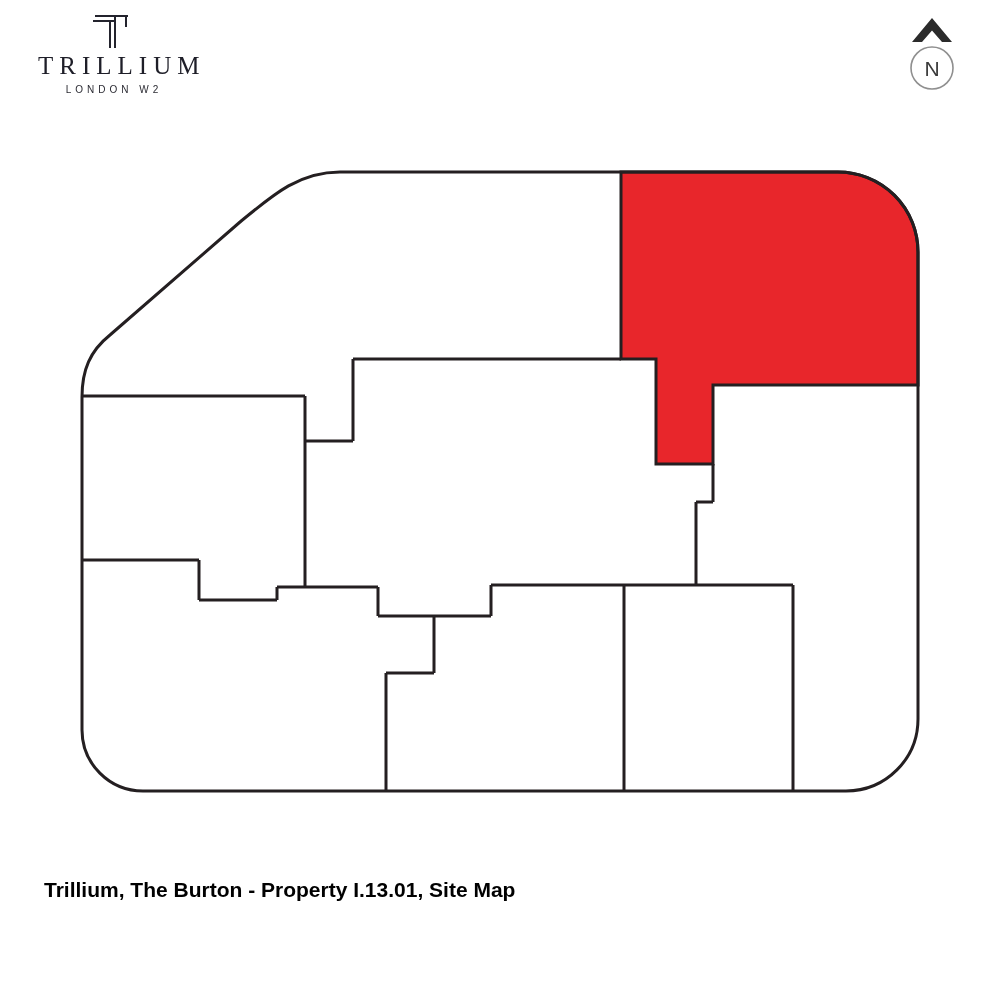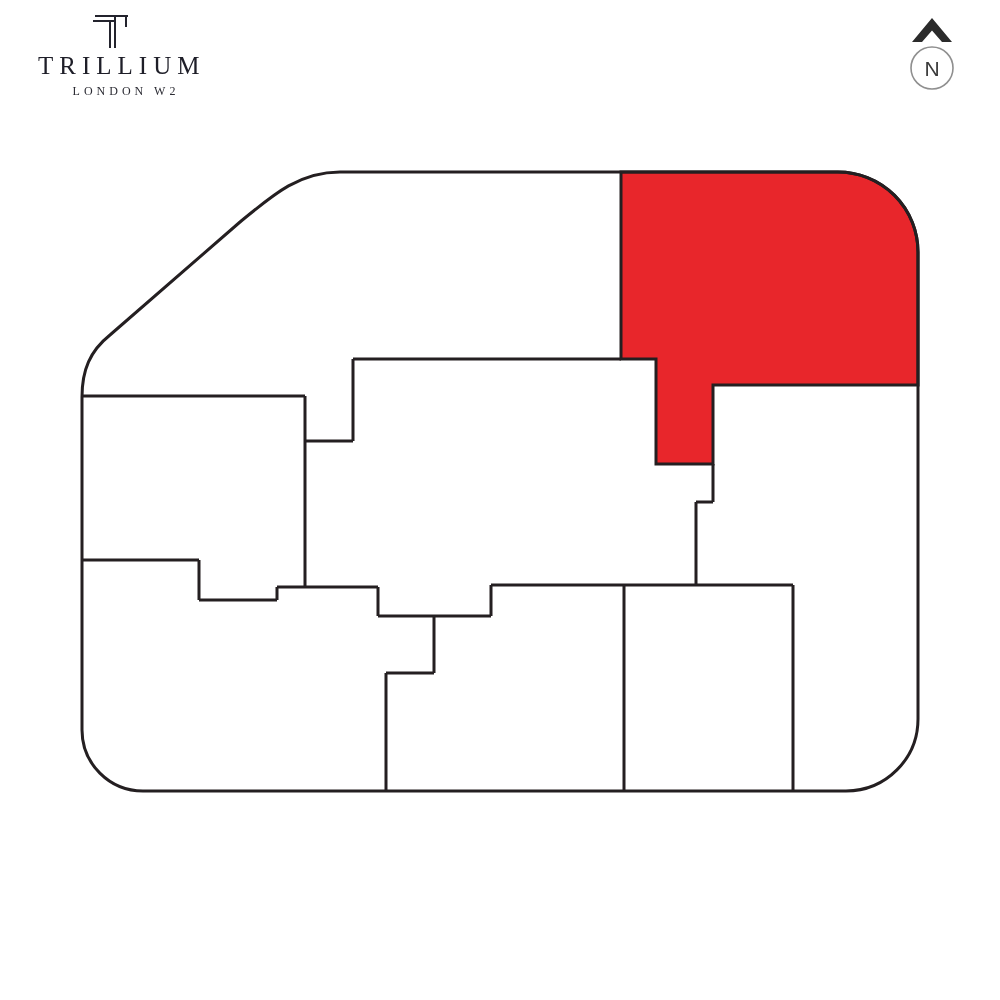"LONDON W2" .brand-loc { font-family: Liberation Serif, serif -> none; font-size: 12px -> 10px; left: 12px -> 0 }
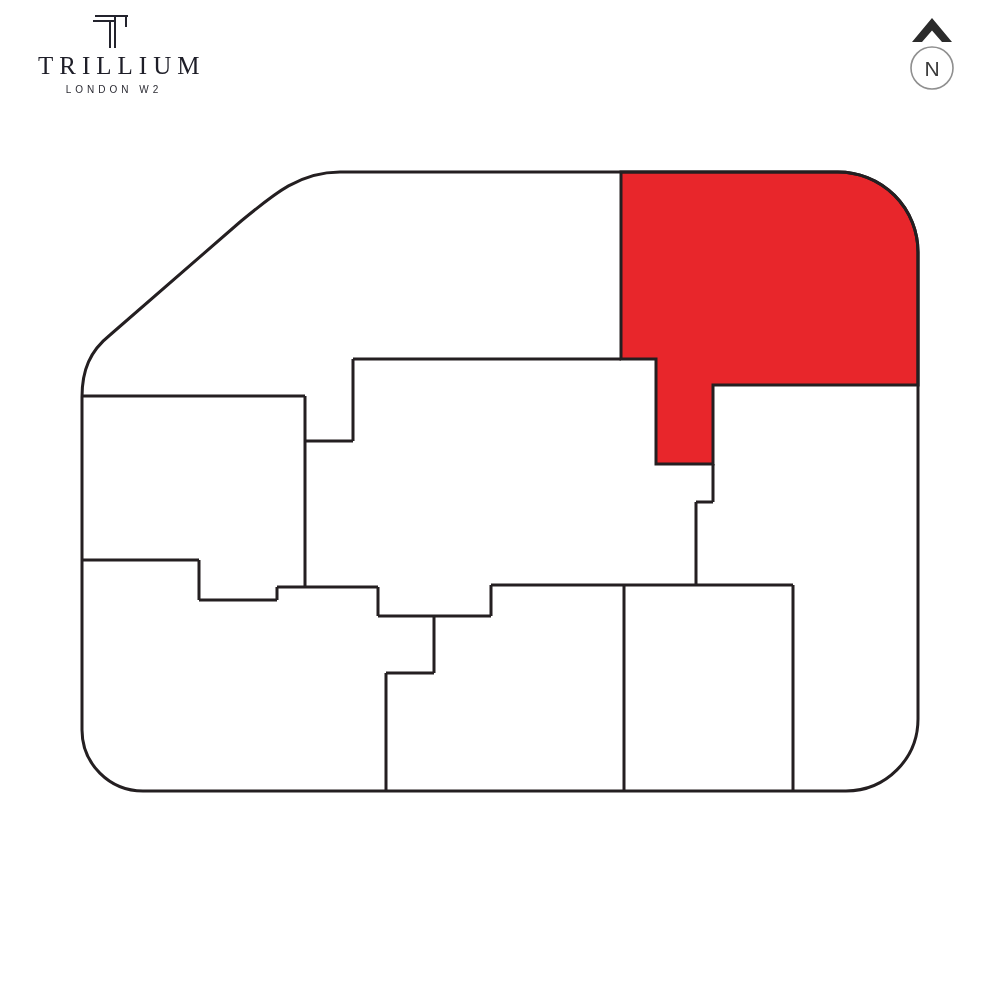"Trillium, The Burton - Property" div.caption { html: none -> <div>Trillium, The Burton - Property I.13.01, Site Map</div> }
